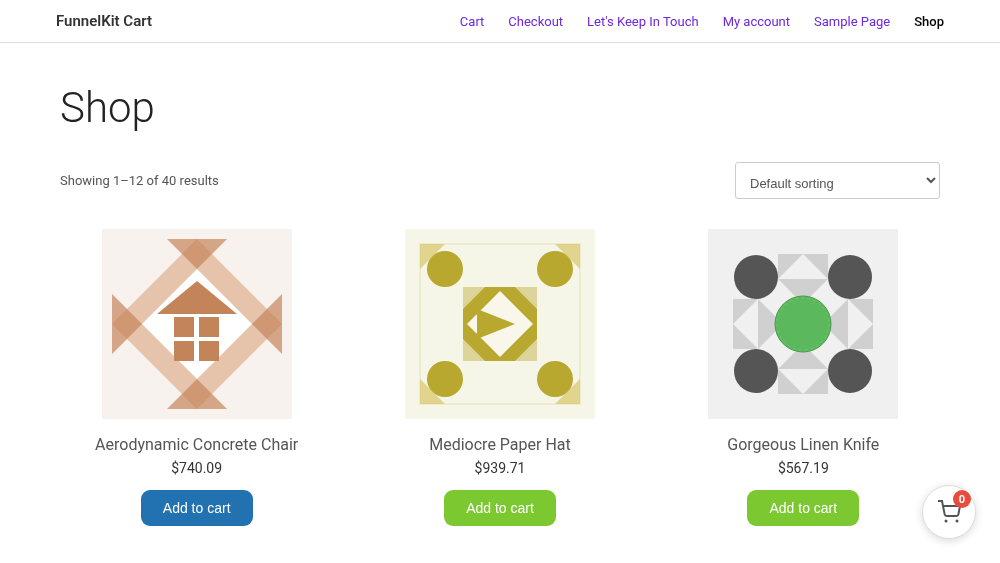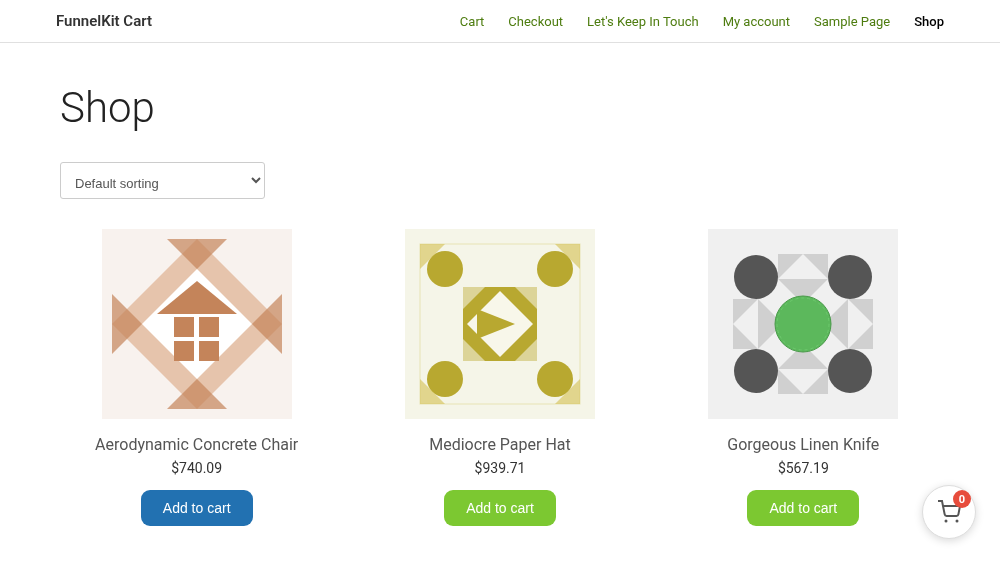"Cart" .header-nav a { color: #4d7c0f -> #6d28d9 }
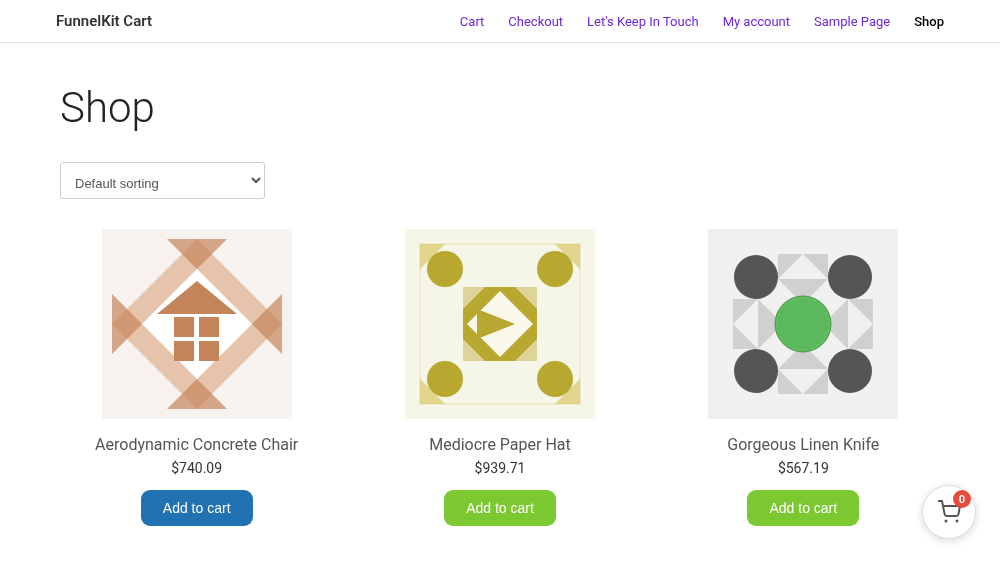"Showing 1–12 of 40 results" span.results-count { html: none -> <span>Showing 1–12 of 40 results</span> }
